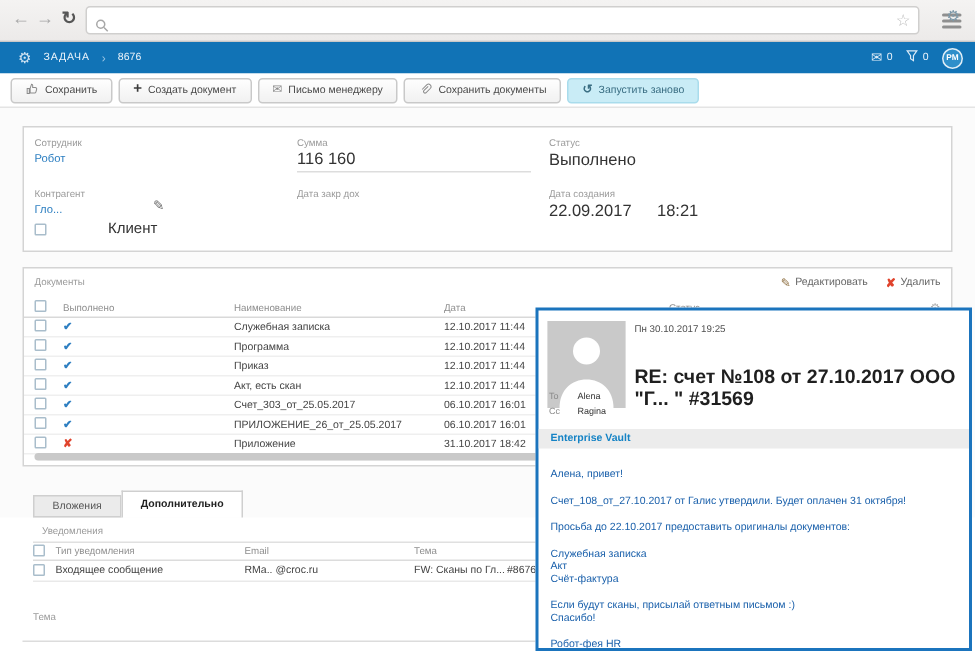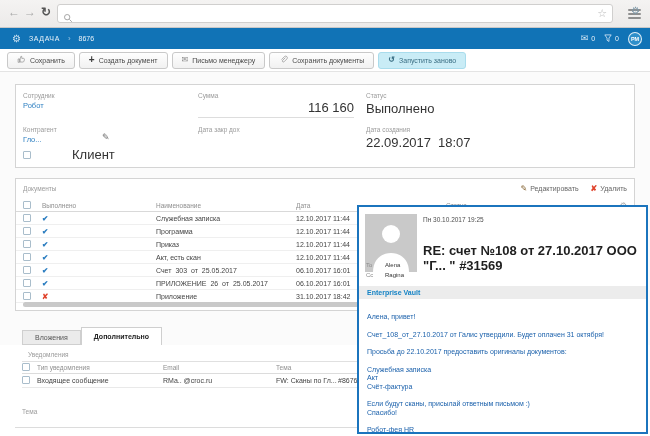"116 160" .fvalue { font-size: 13px -> 11px; text-align: right -> none }
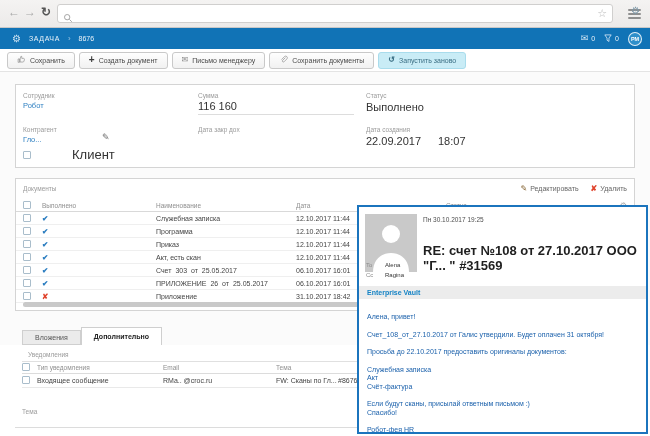"18:07" span.fvalue { text: 18:07 -> 18:21 }
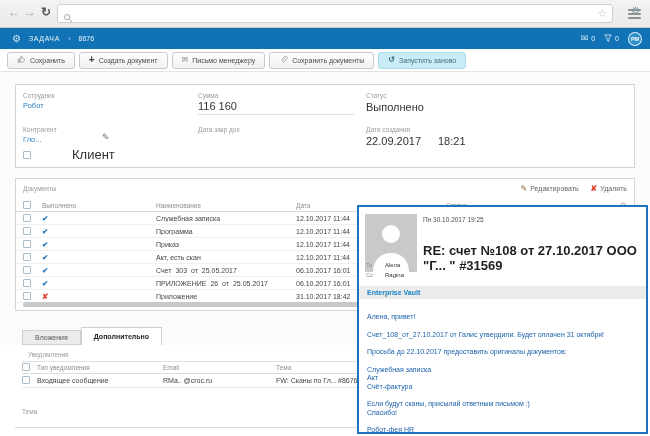"Клиент" .client-row .lbl { font-size: 13px -> 10px }
